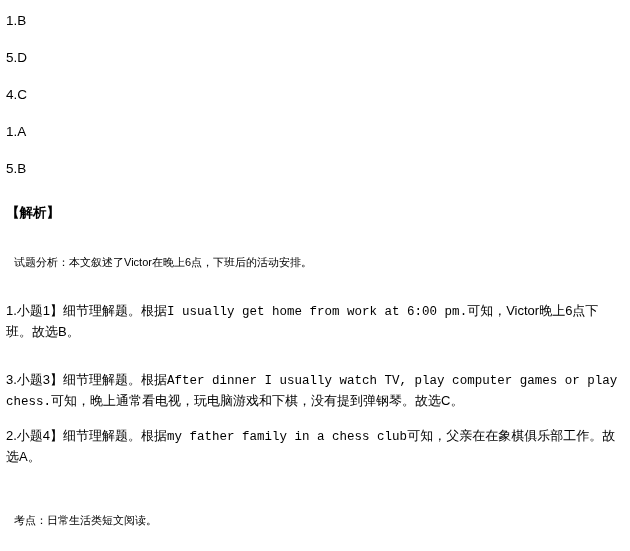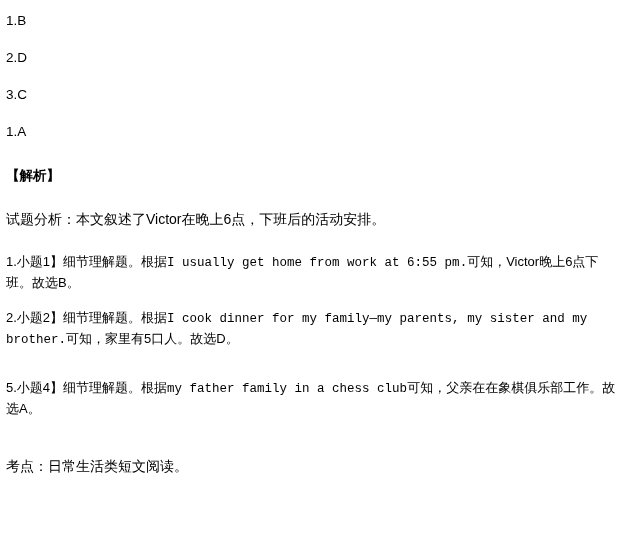"2.D" span { text: 2.D -> 5.D }
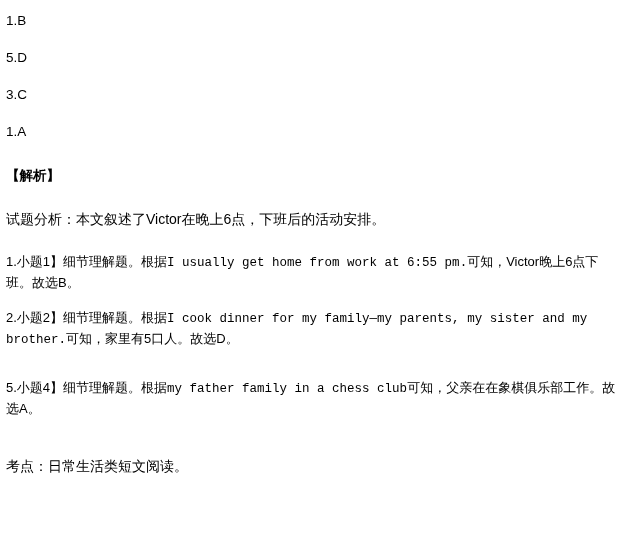"3.C" span { text: 3.C -> 4.C }
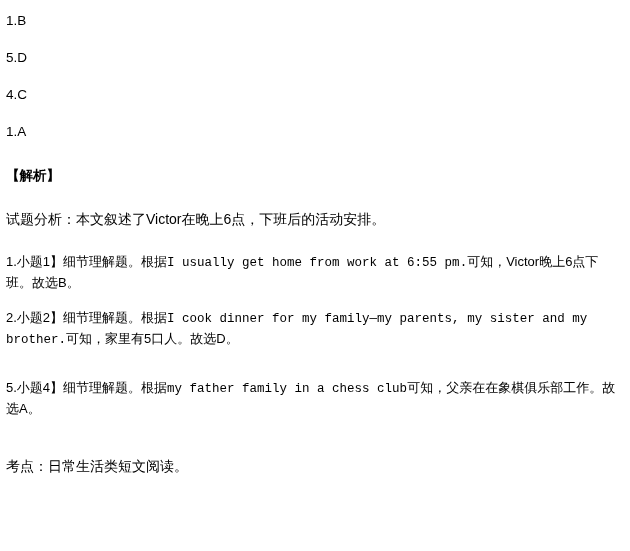"5.B" div.answer-line { html: none -> <div> <span>5.B</span> </div> }
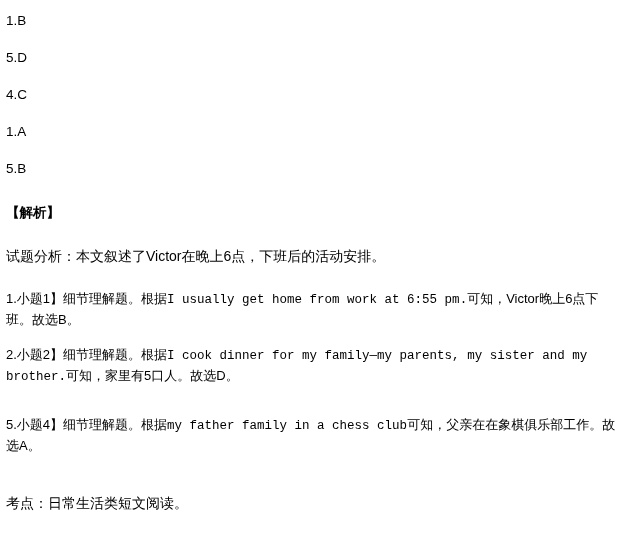"试题分析：本文叙述了Victor在晚上6点，下班后的活动安排。" .para { font-size: 14px -> 11px; margin: 0 -> 8px }
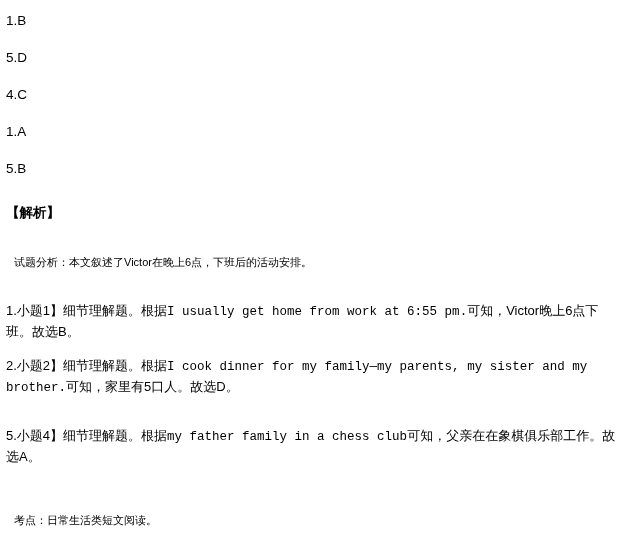"I usually get home from" span.mono { text: 6:55 -> 6:00 }
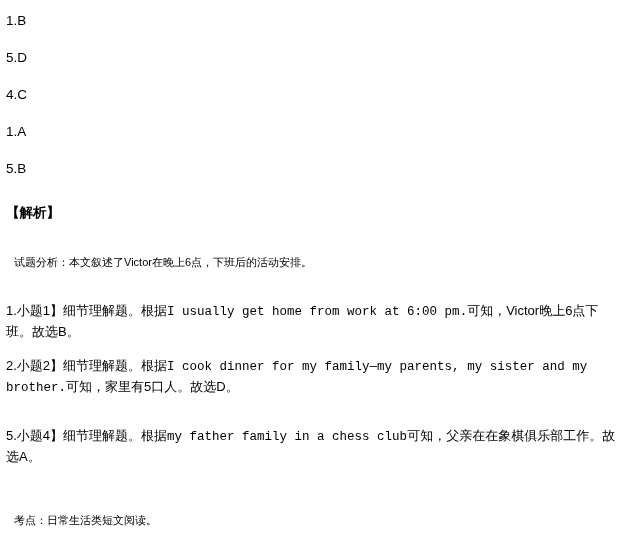"2.小题2】细节理解题。根据I cook dinner for my" div.para { html: <div> <span>2.小题2】细节理解题。根据</span><span>I cook dinner for my family—my parents, my sister and my brother.</span><span>可知，家里有5口人。故选D。</span> </div> -> none }
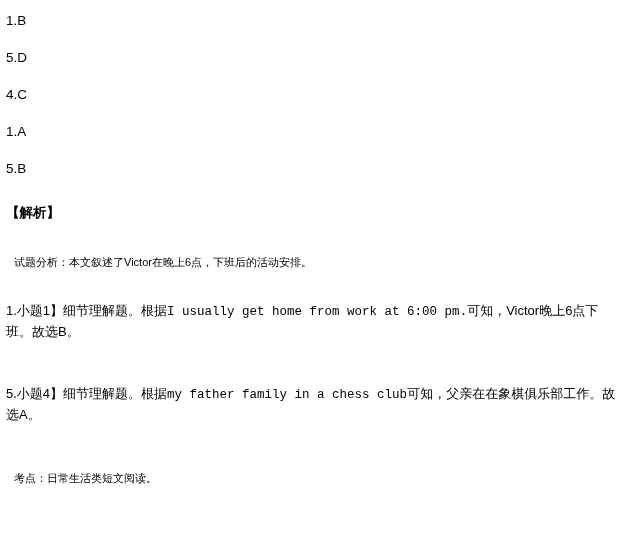"3.小题3】细节理解题。根据After dinner I usually" div.para { html: none -> <div> <span>3.小题3】细节理解题。根据</span><span>After dinner I usually watch TV, play computer games or play chess.</span><span>可知，晚上通常看电视，玩电脑游戏和下棋，没有提到弹钢琴。故选C。</span> </div> }
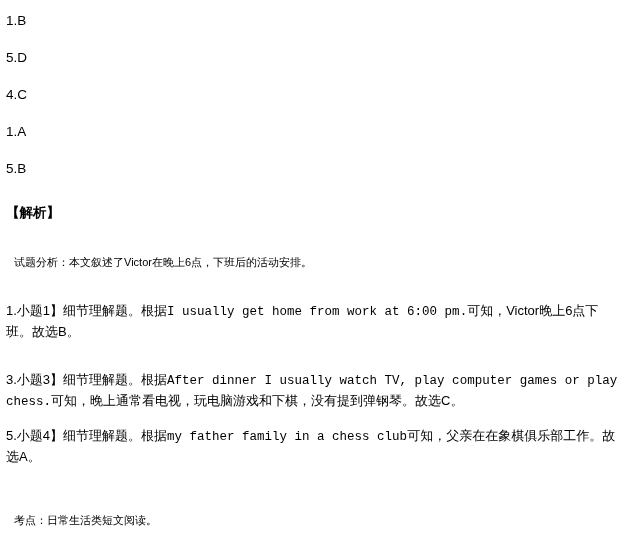"5.小题4】细节理解题。根据" span { text: 5 -> 2 }
